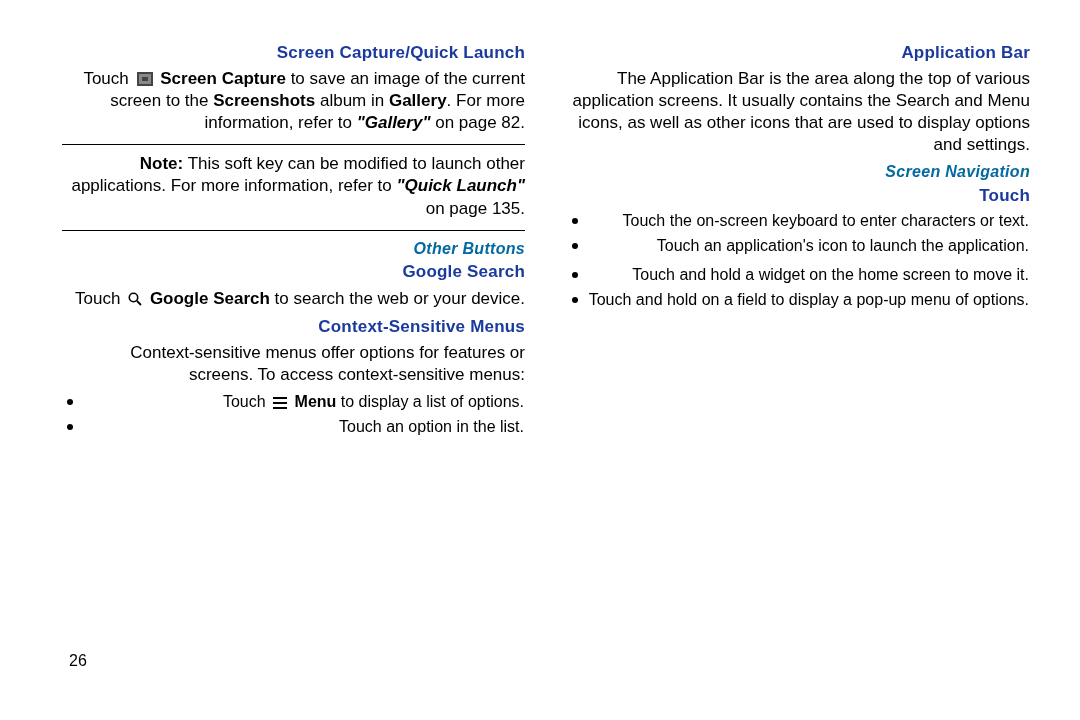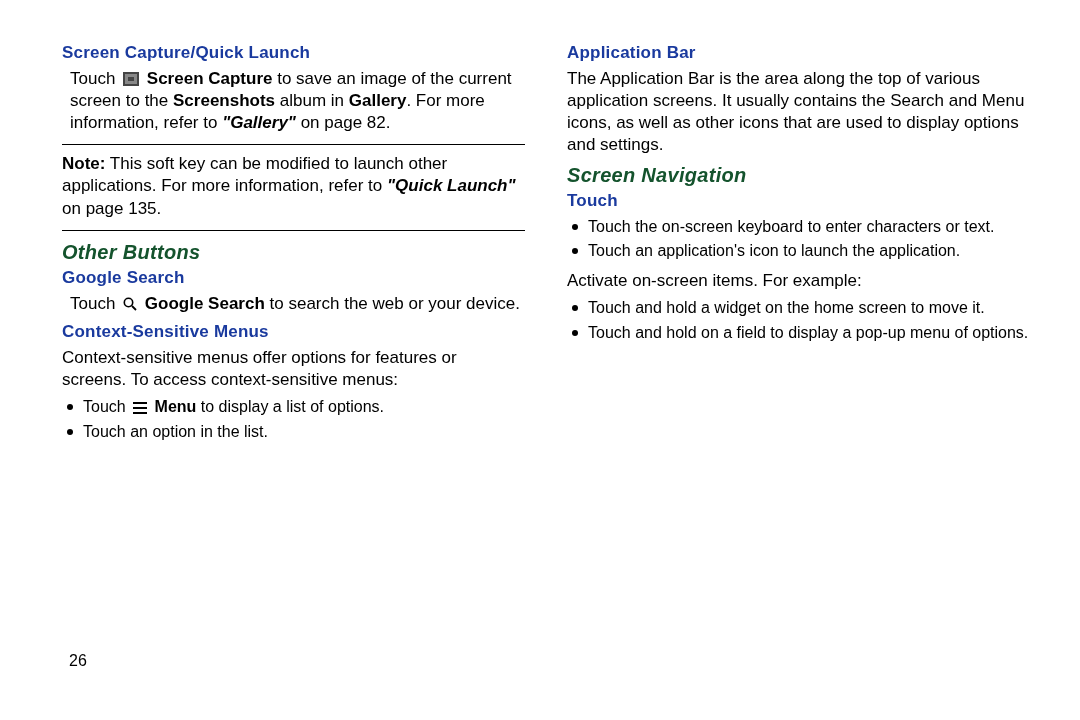"Screen Capture/Quick Launch" .col { text-align: none -> right }
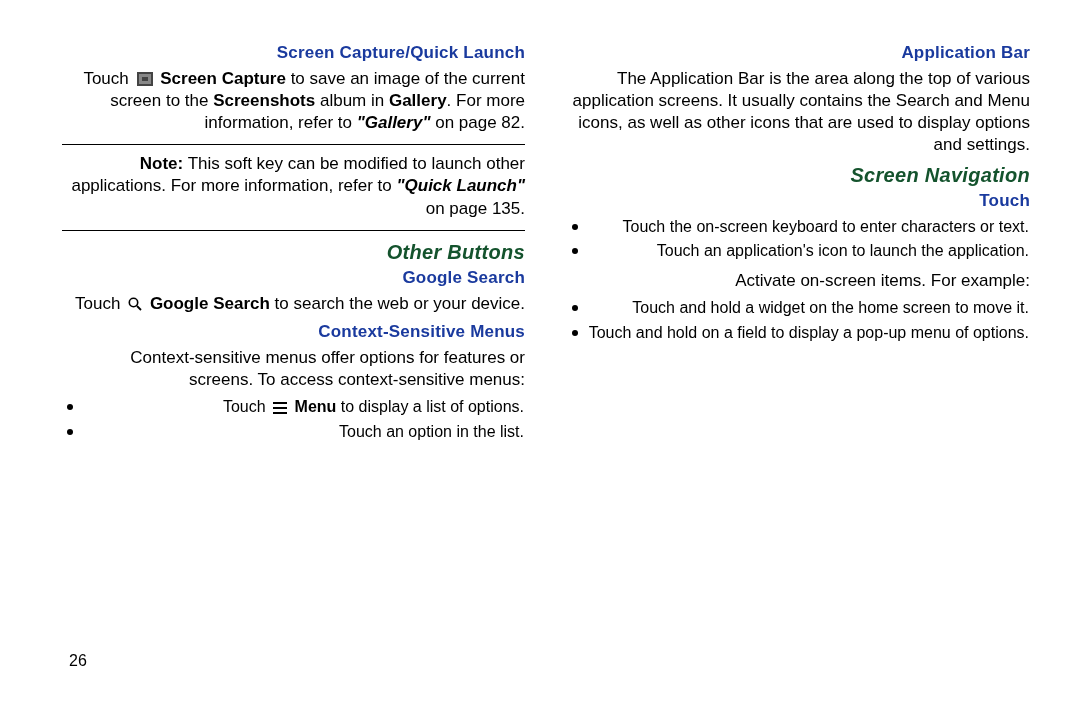"Screen Navigation" .h-blue-italic { color: #14532d -> #0369a1; font-size: 20px -> 16px }
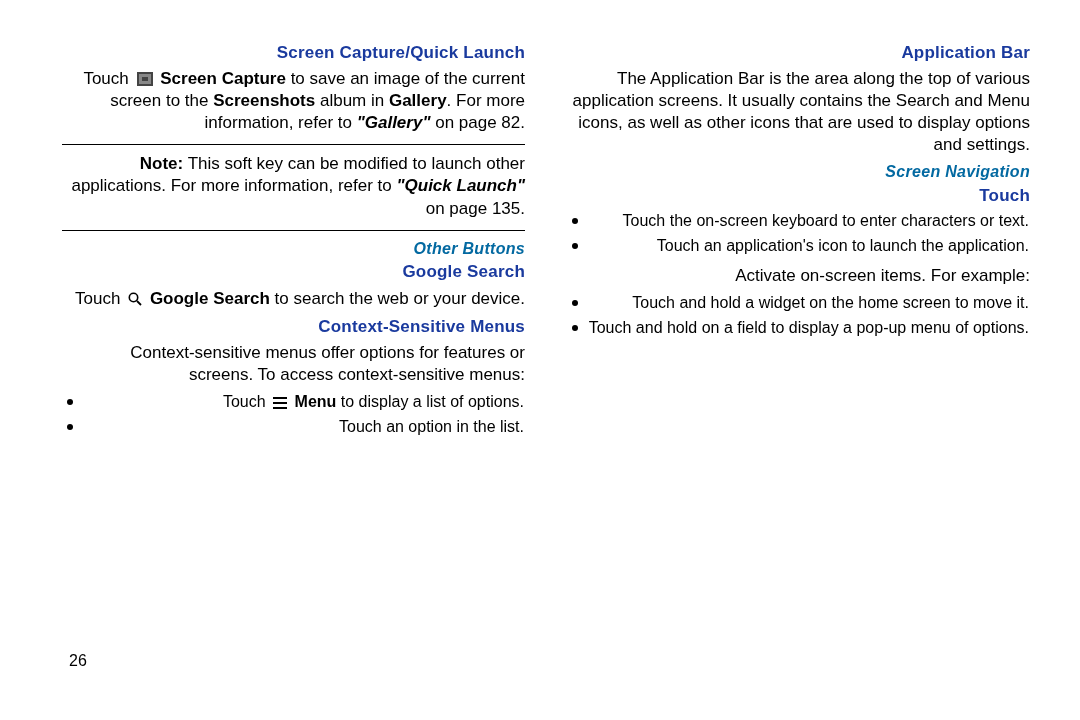"Activate on-screen items. For example:" p { html: <p>Activate on-screen items. For example:</p> -> none }
